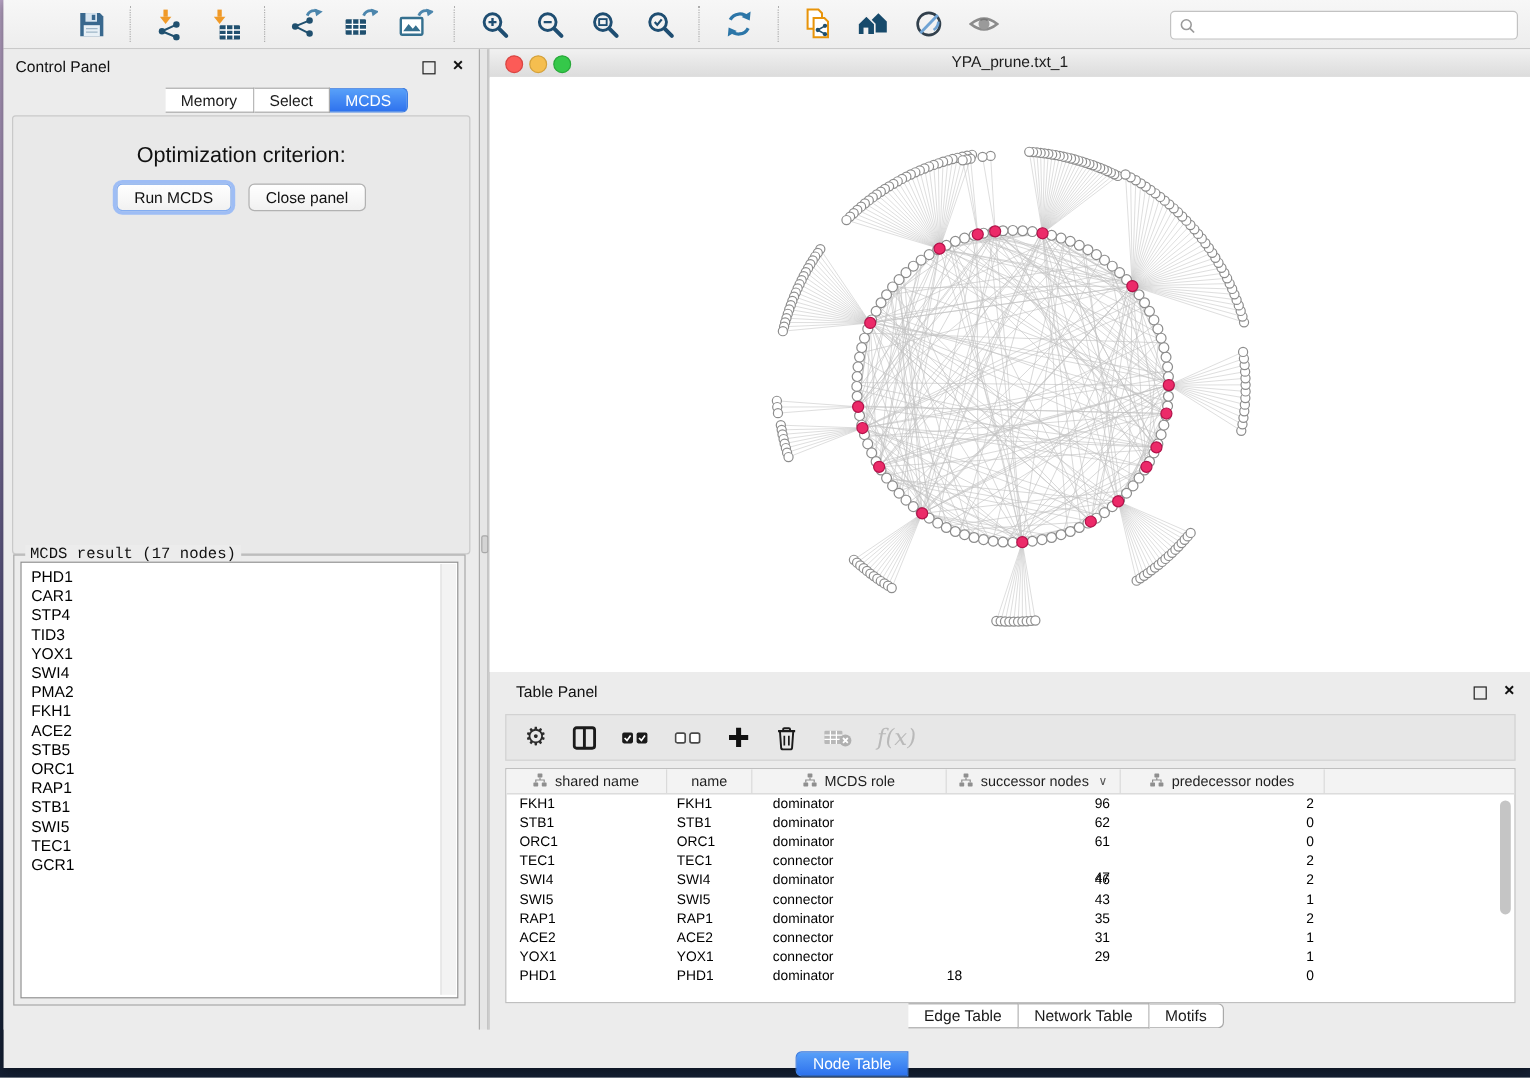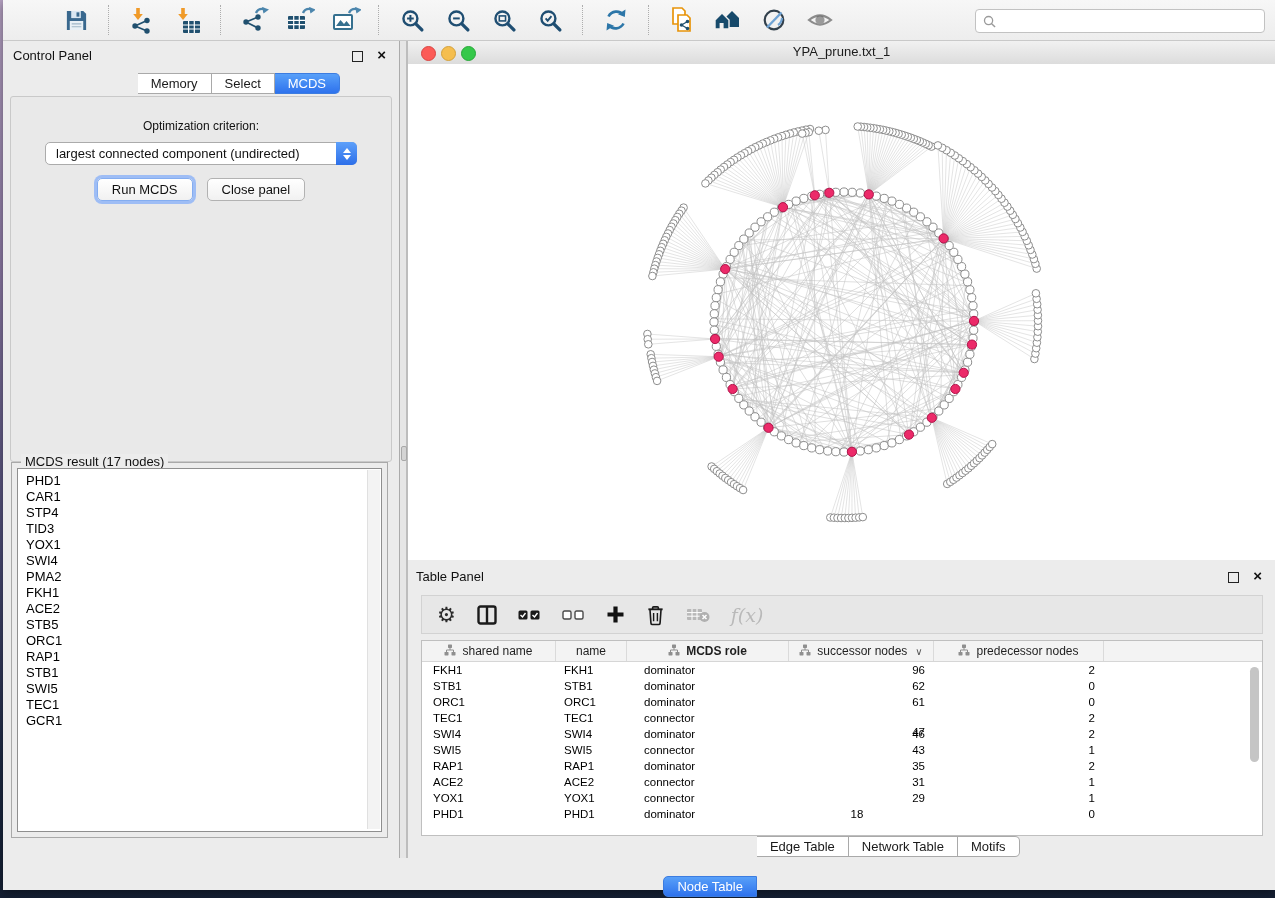"Optimization criterion:" .optlabel { font-size: 12px -> 18px }
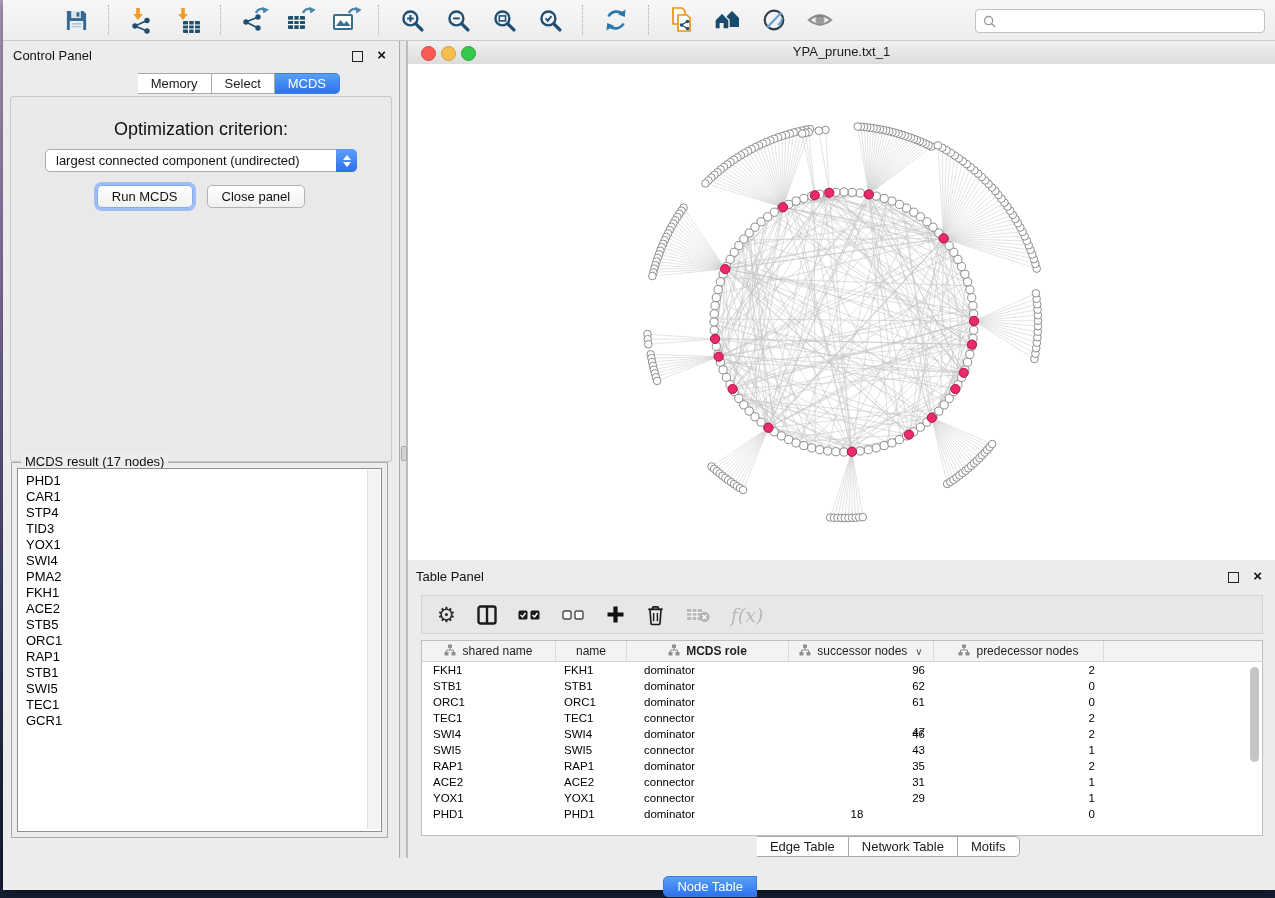"largest connected component (undirected)" div.select { html: <div> <span>largest connected component (undirected)</span> <span> <i></i> <i></i> </span> </div> -> none }
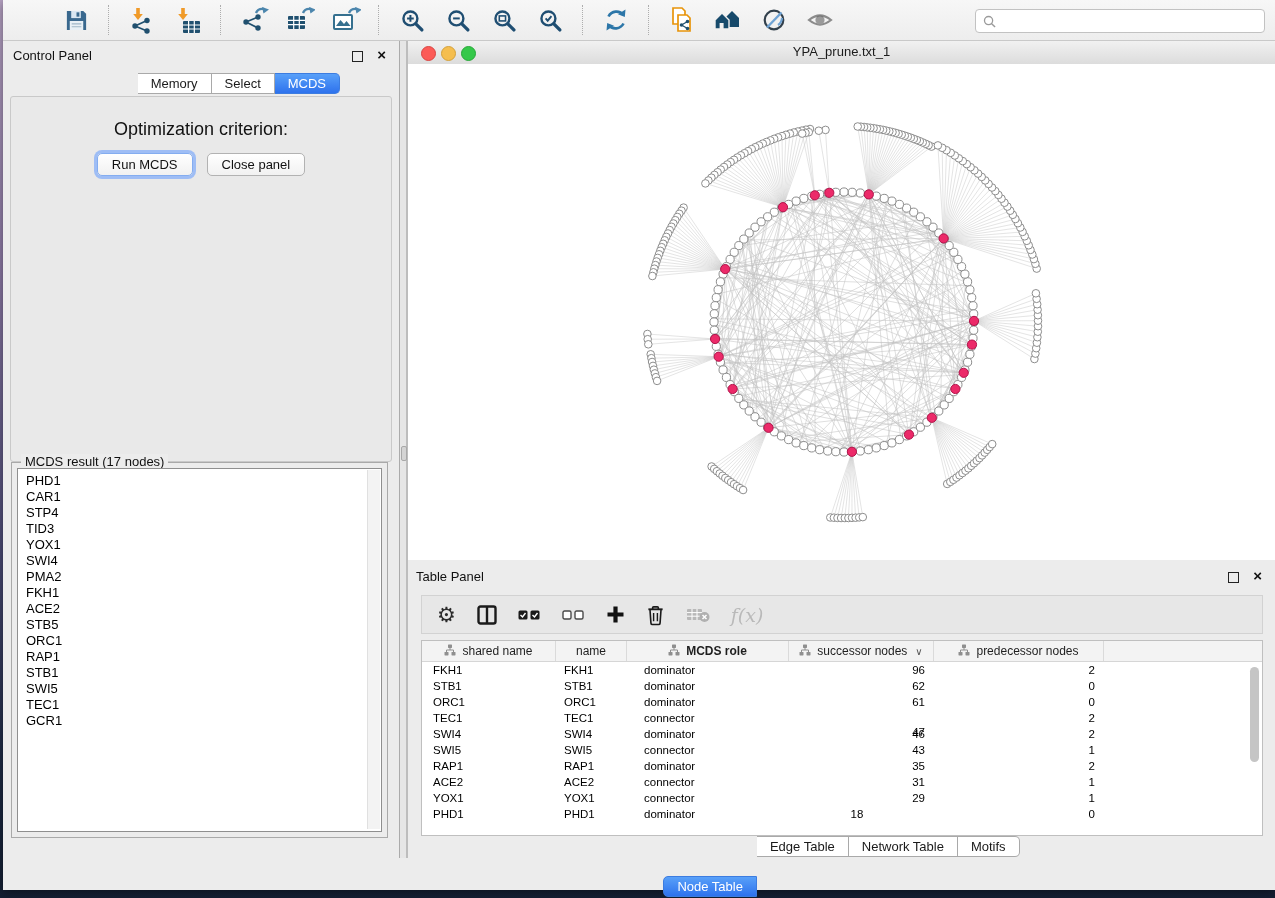"MCDS result (17 nodes)" .legend { font-family: none -> Liberation Mono, monospace }
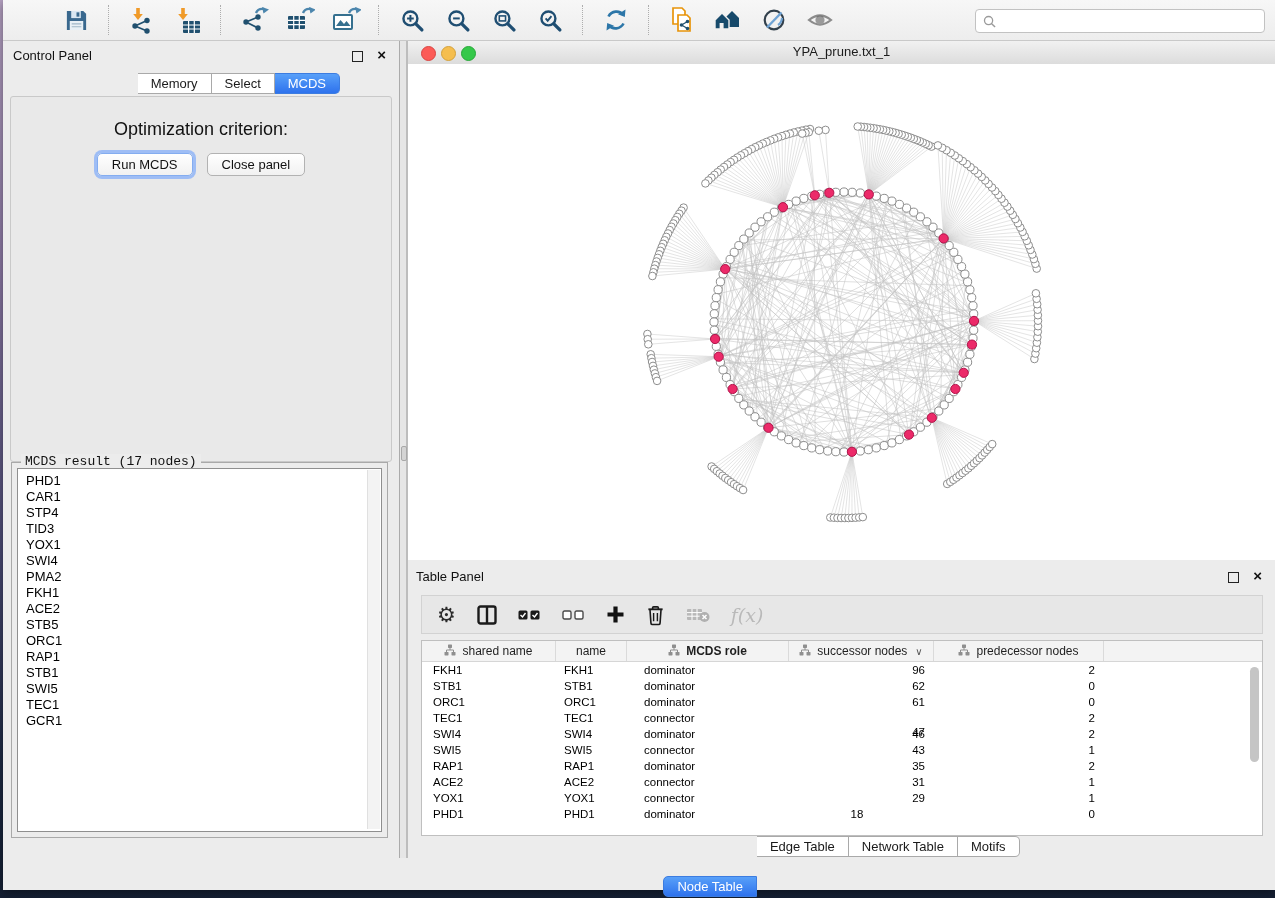"Table Panel" .tpanel .p-title { left: 8px -> 22px }
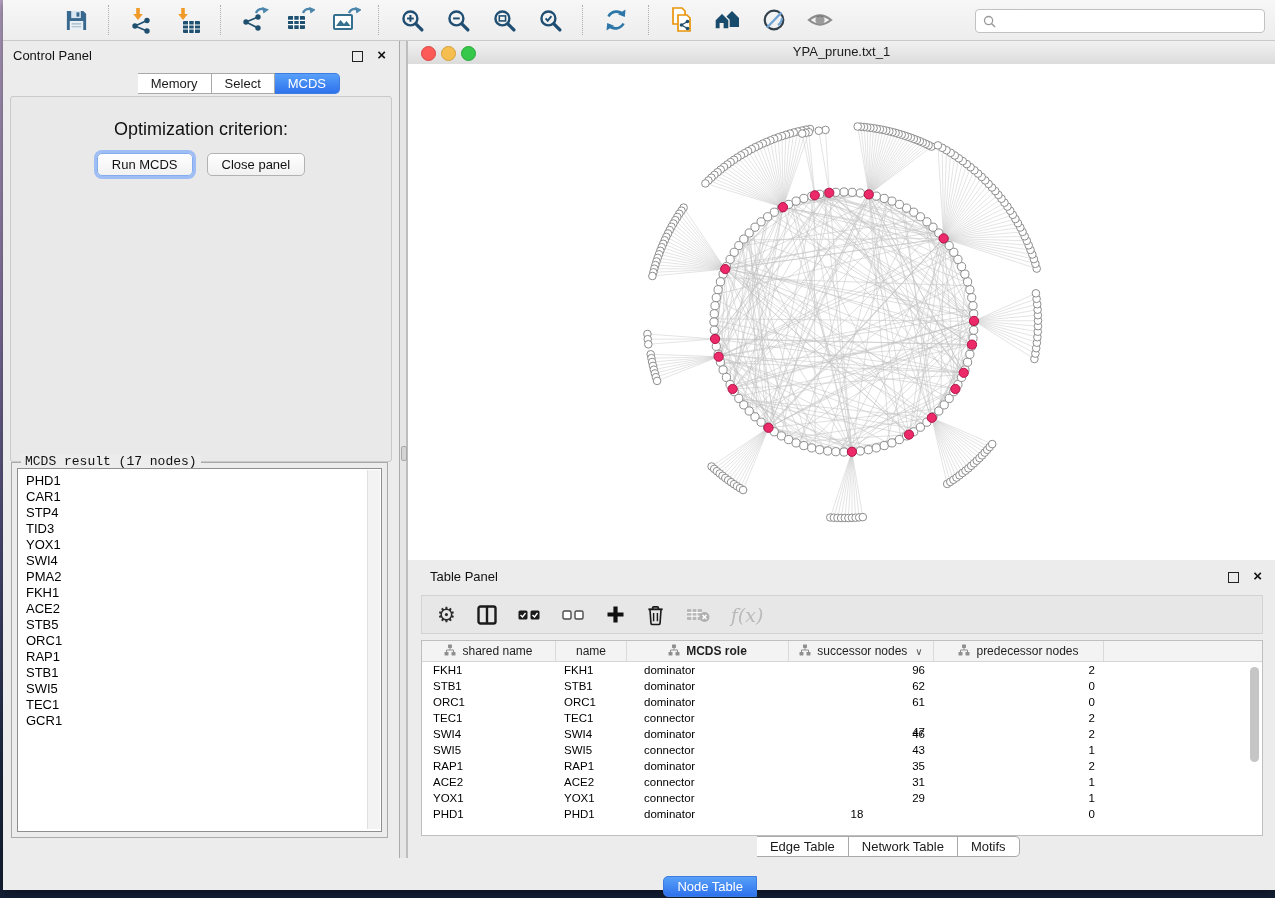"MCDS role" div.th { font-weight: bold -> none }
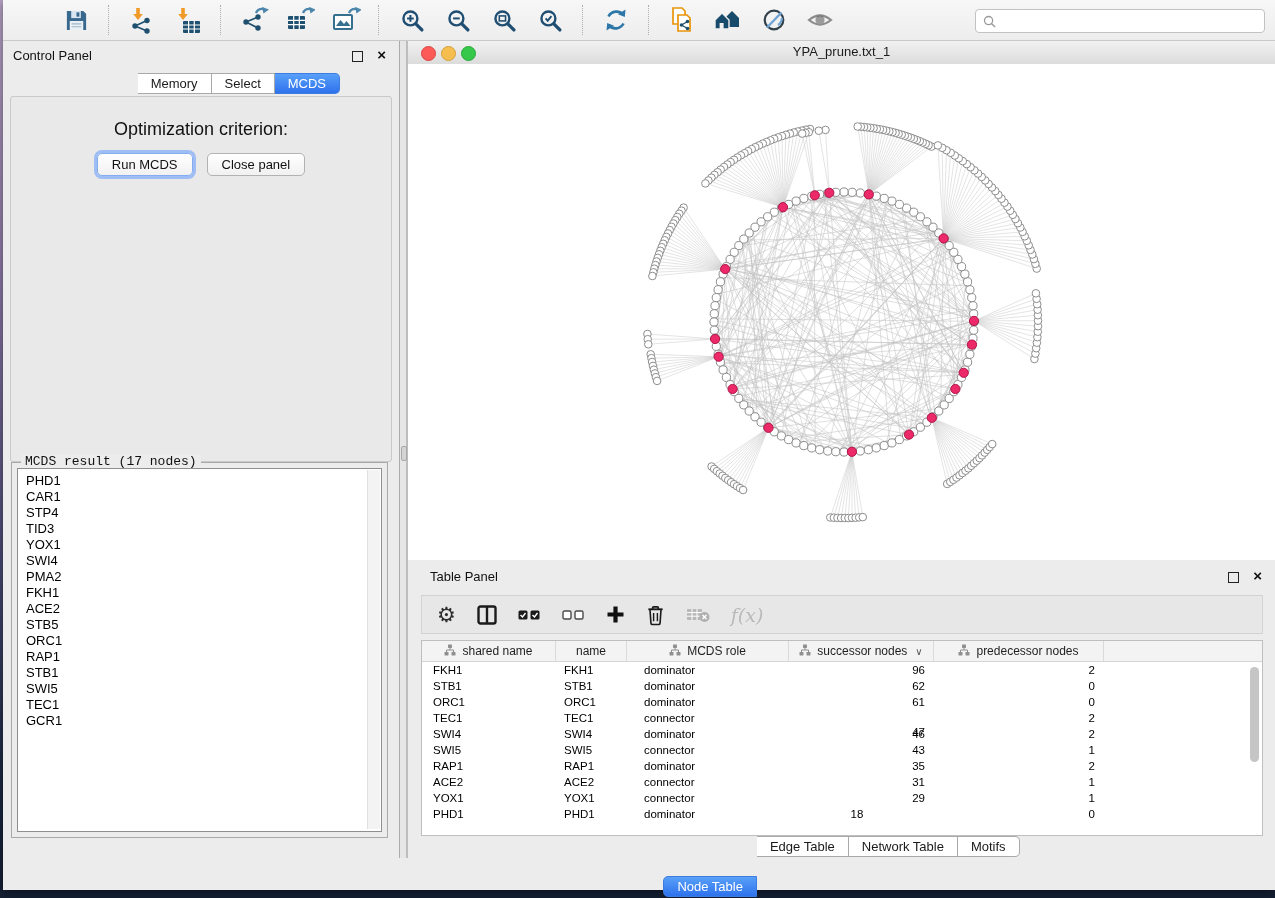"18" div.td { text-align: center -> left }
